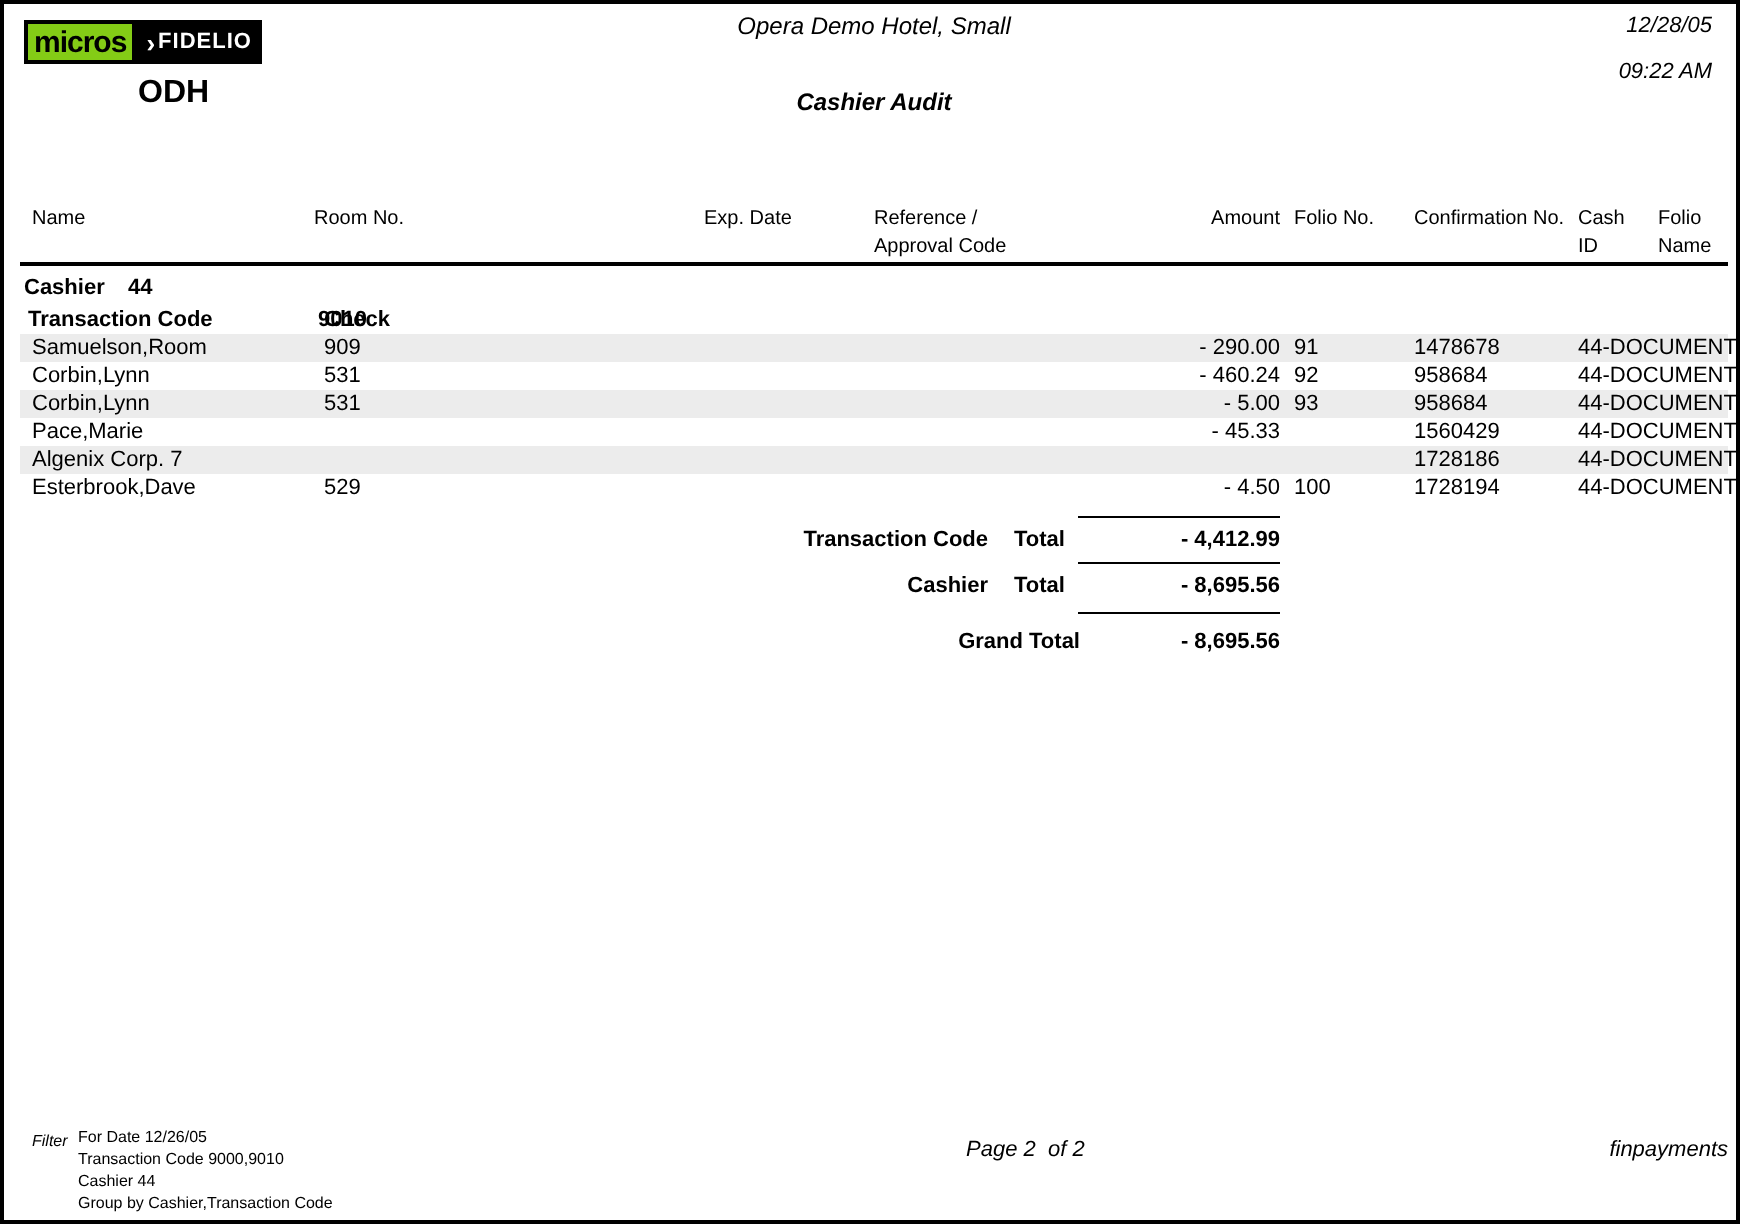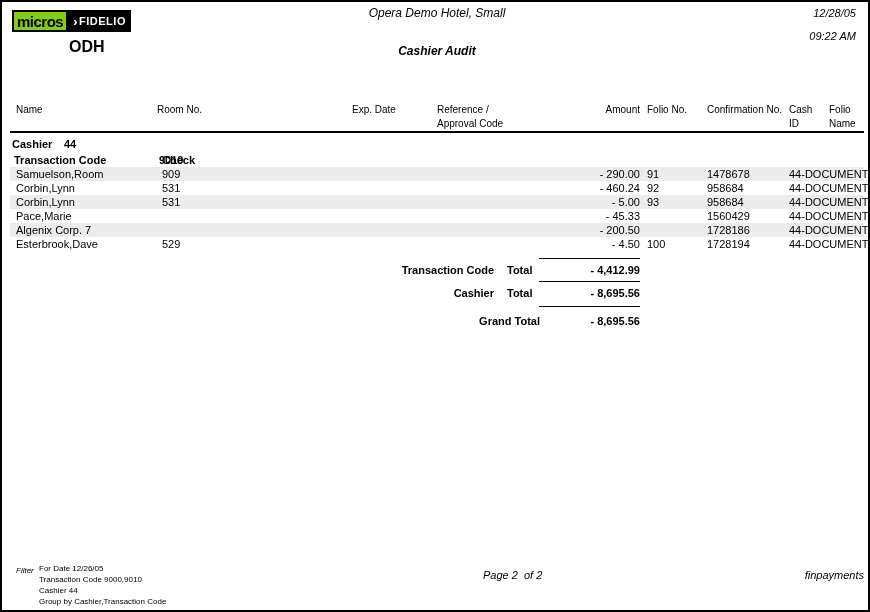"- 200.50" div.cell { html: <div>- 200.50</div> -> none }
